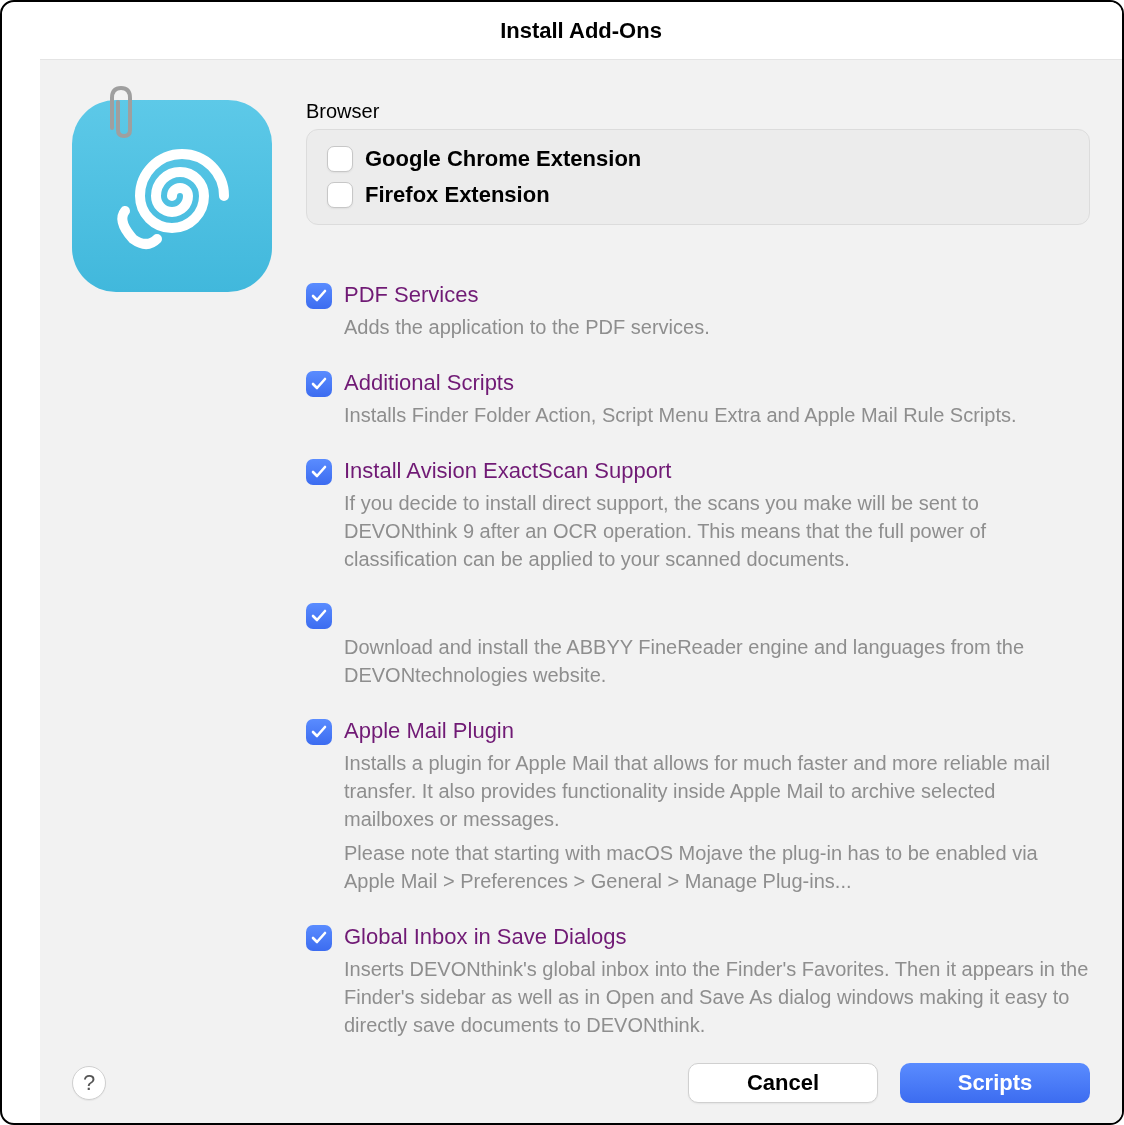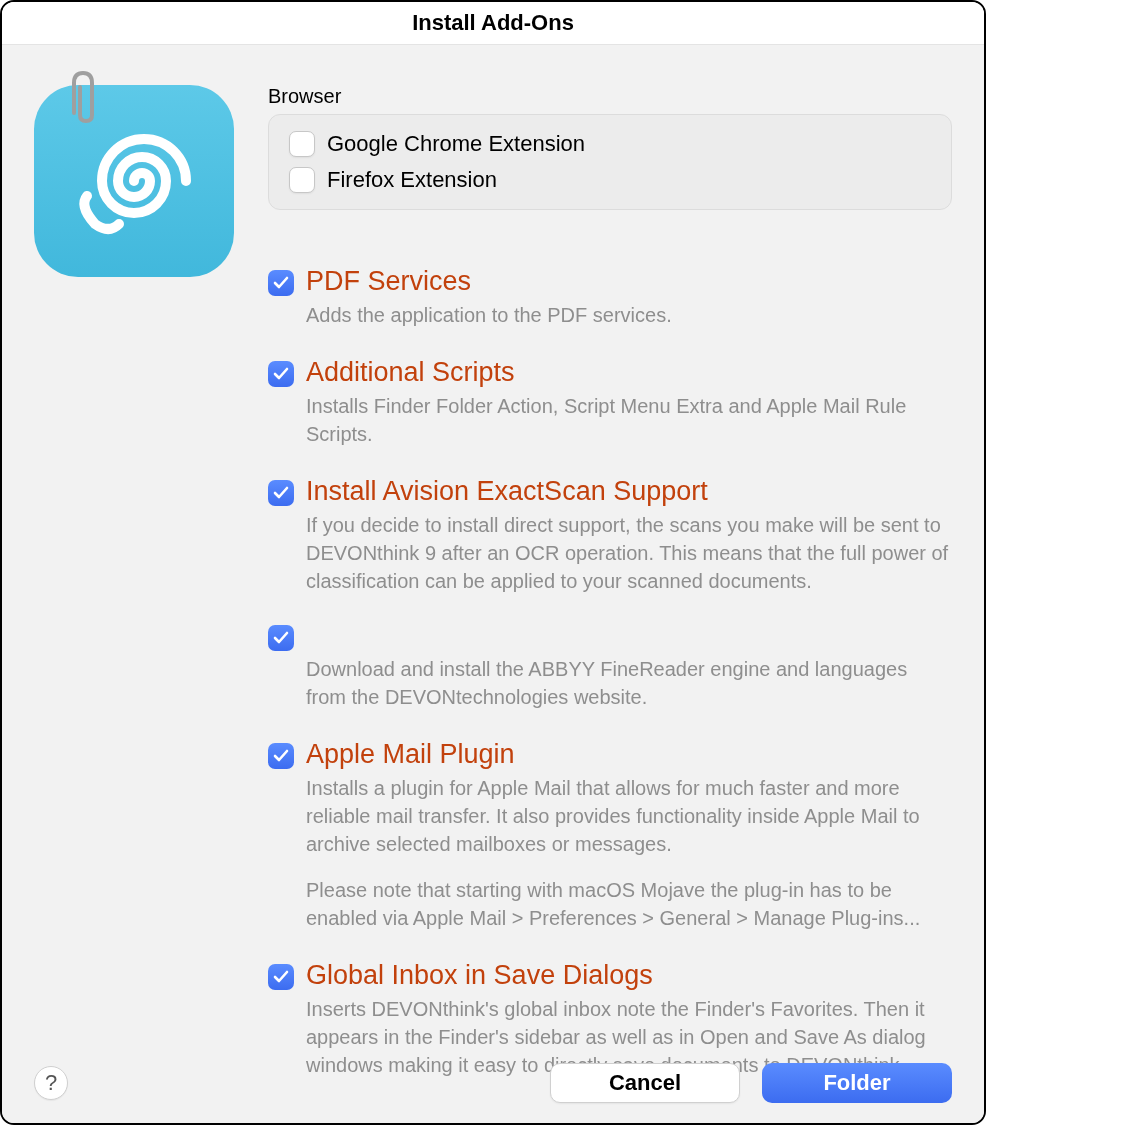"Install Add-Ons" .window { padding-left: none -> 38px; width: 986px -> 1124px }
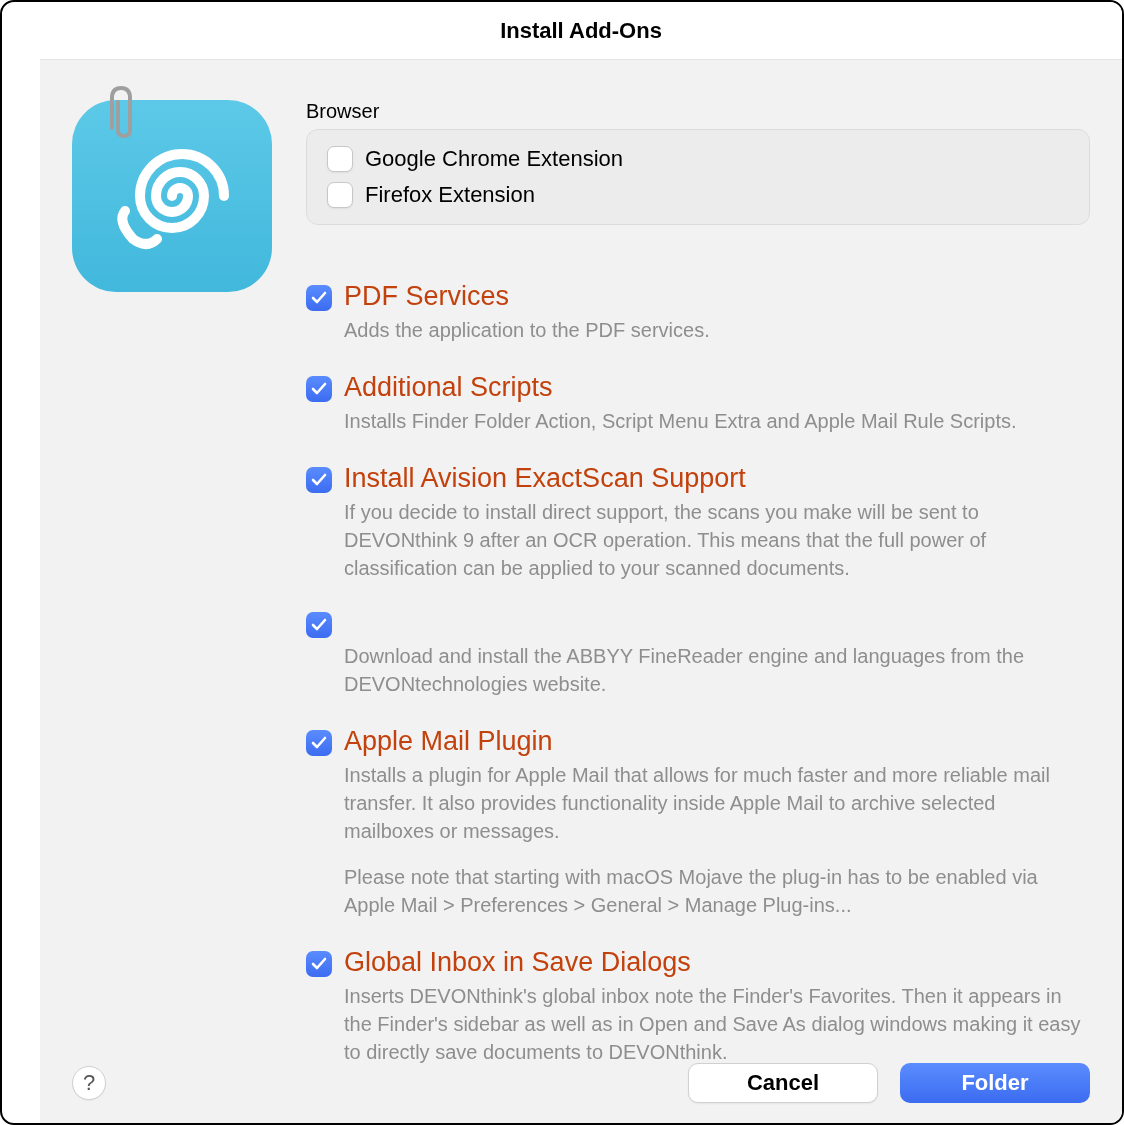"Google Chrome Extension" .checkbox-row { font-weight: none -> bold }
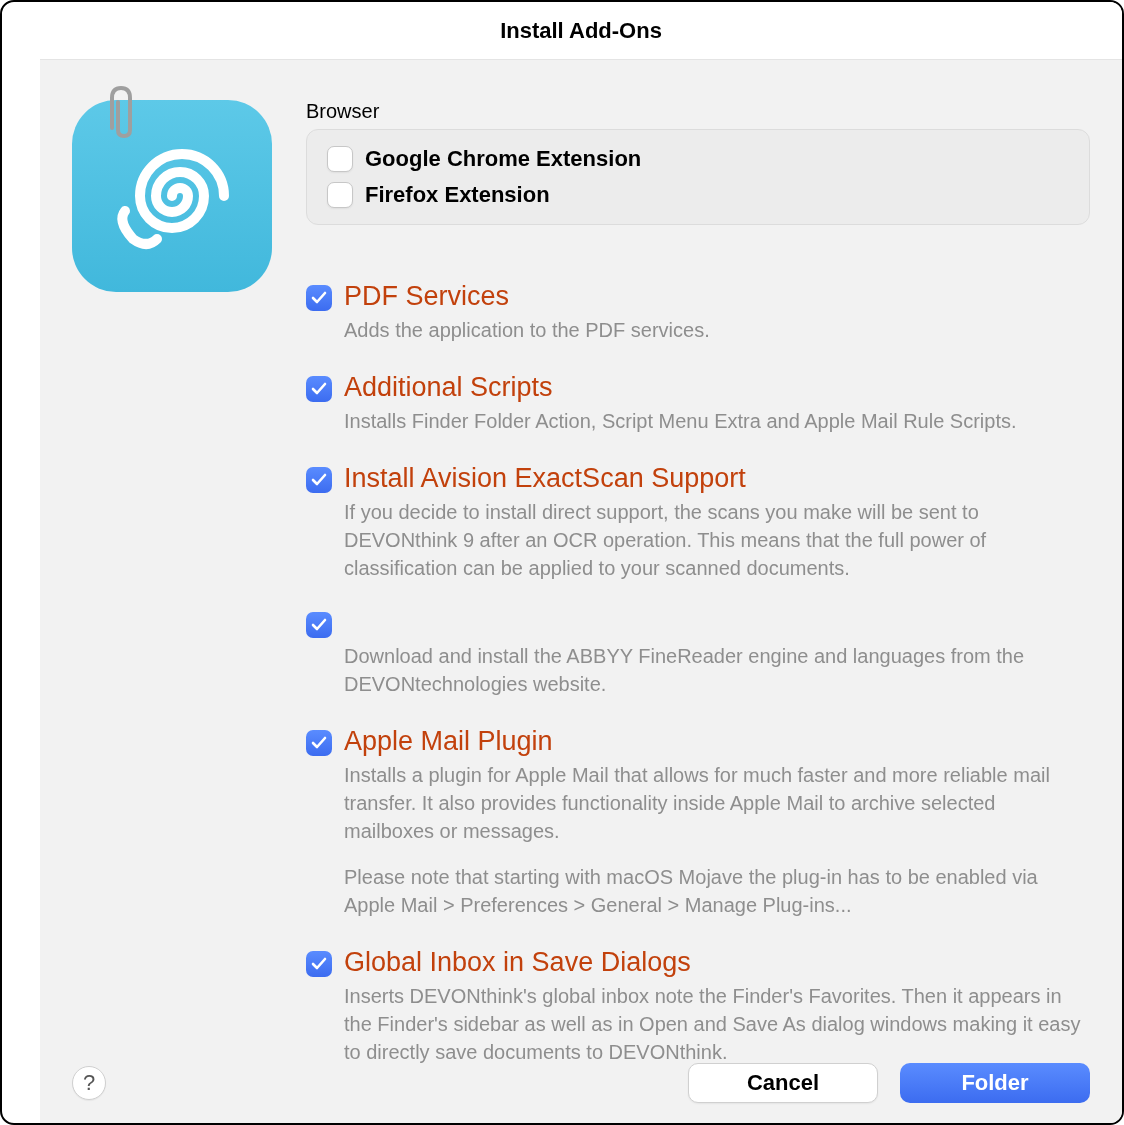"PDF Services" .option-title { color: #c2410c -> #701a75; font-size: 27px -> 22px }
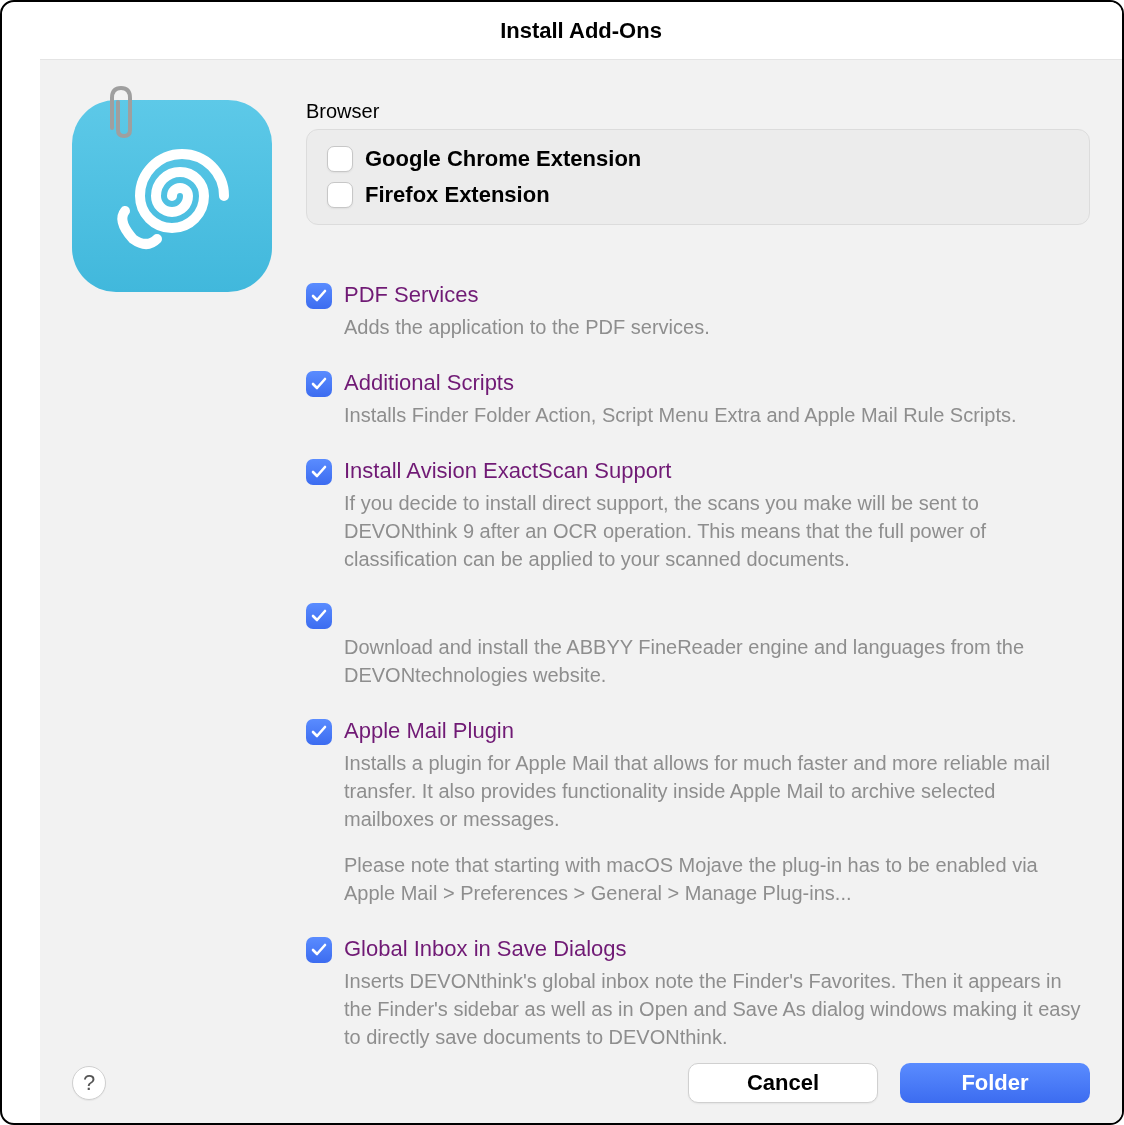"Please note that starting with" .option-desc-extra { margin-top: 18px -> 6px }
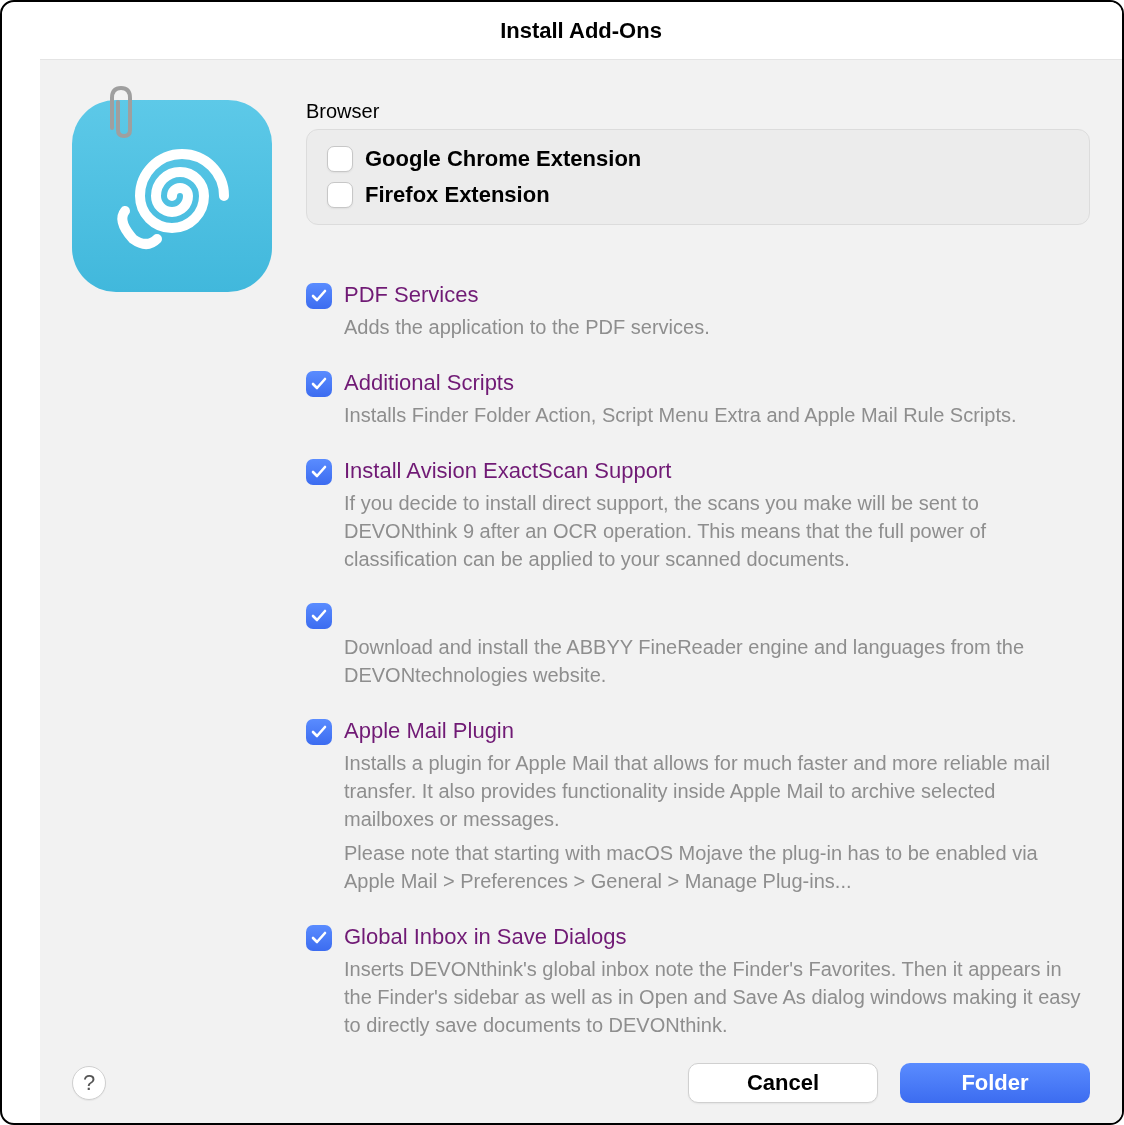"Inserts DEVONthink's global inbox note" div.option-desc { text: note -> into }
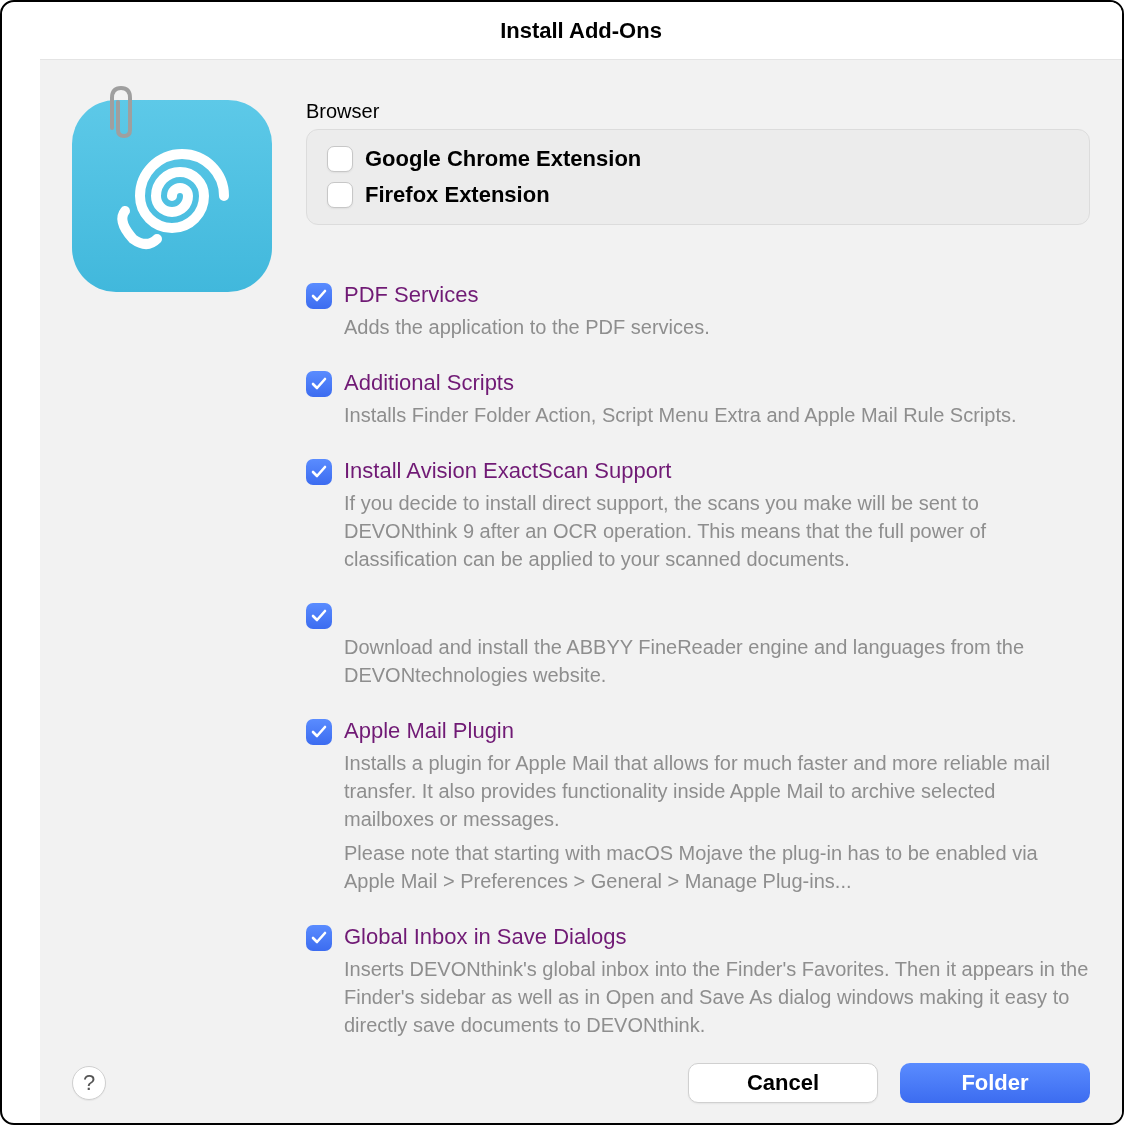"Folder" div.btn { text: Folder -> Scripts }
